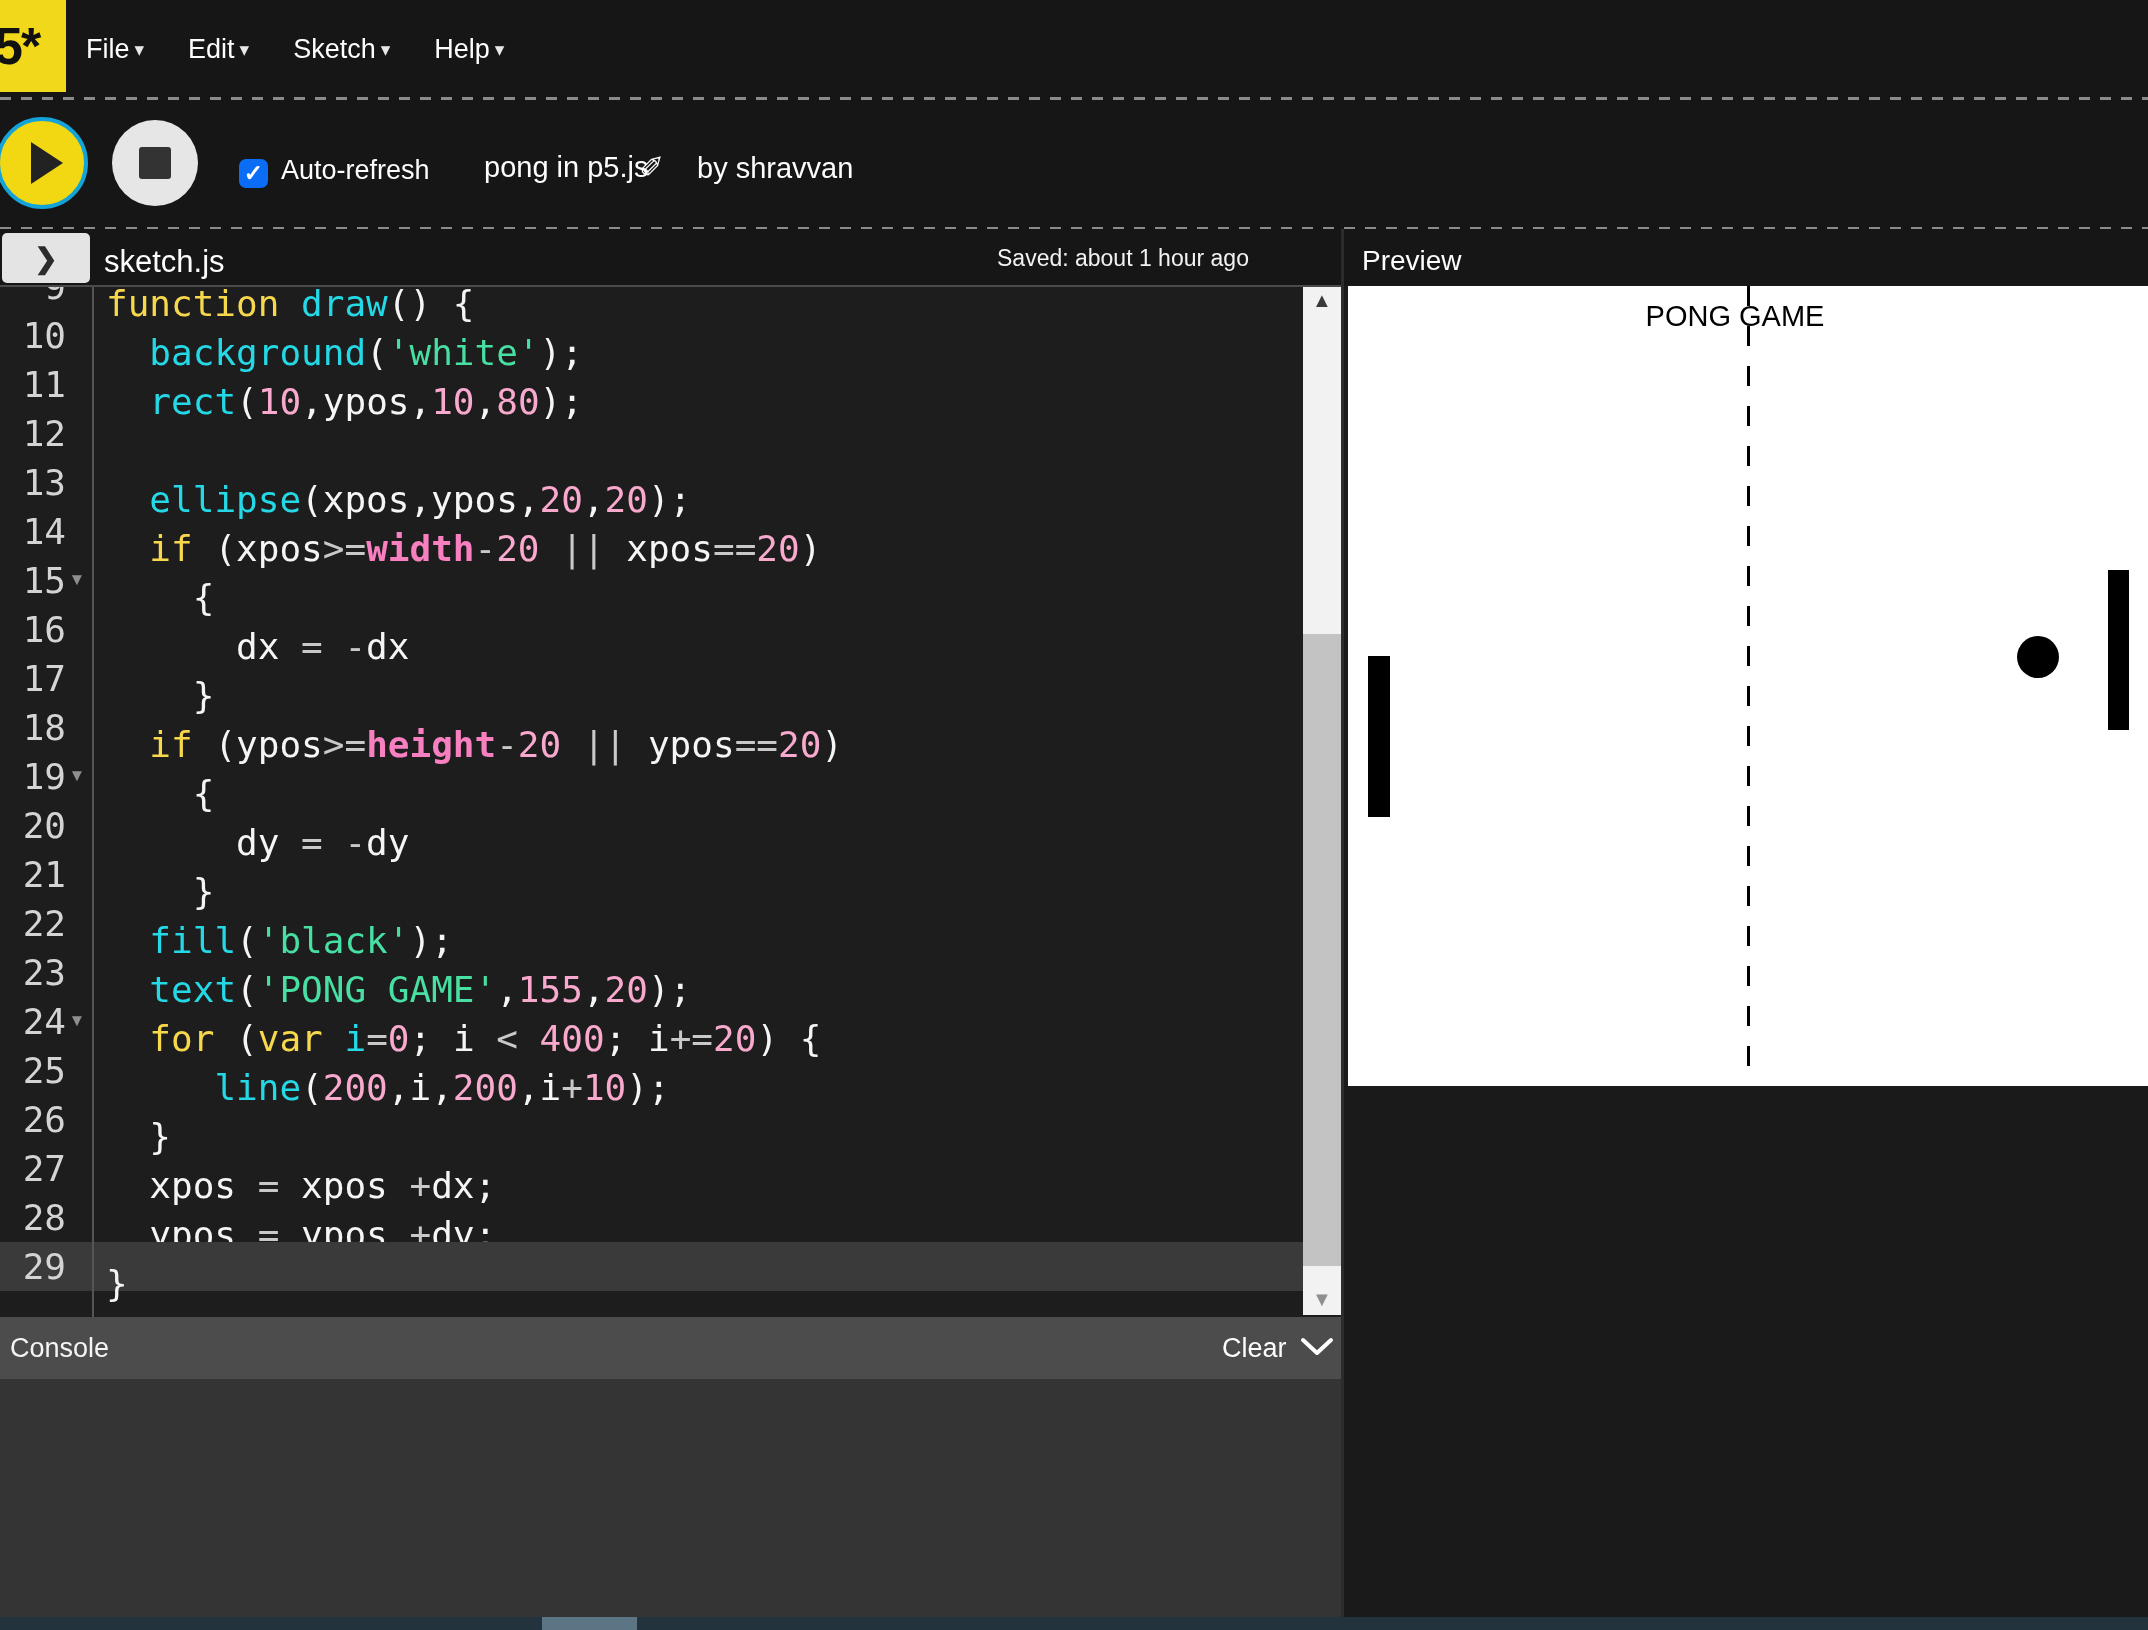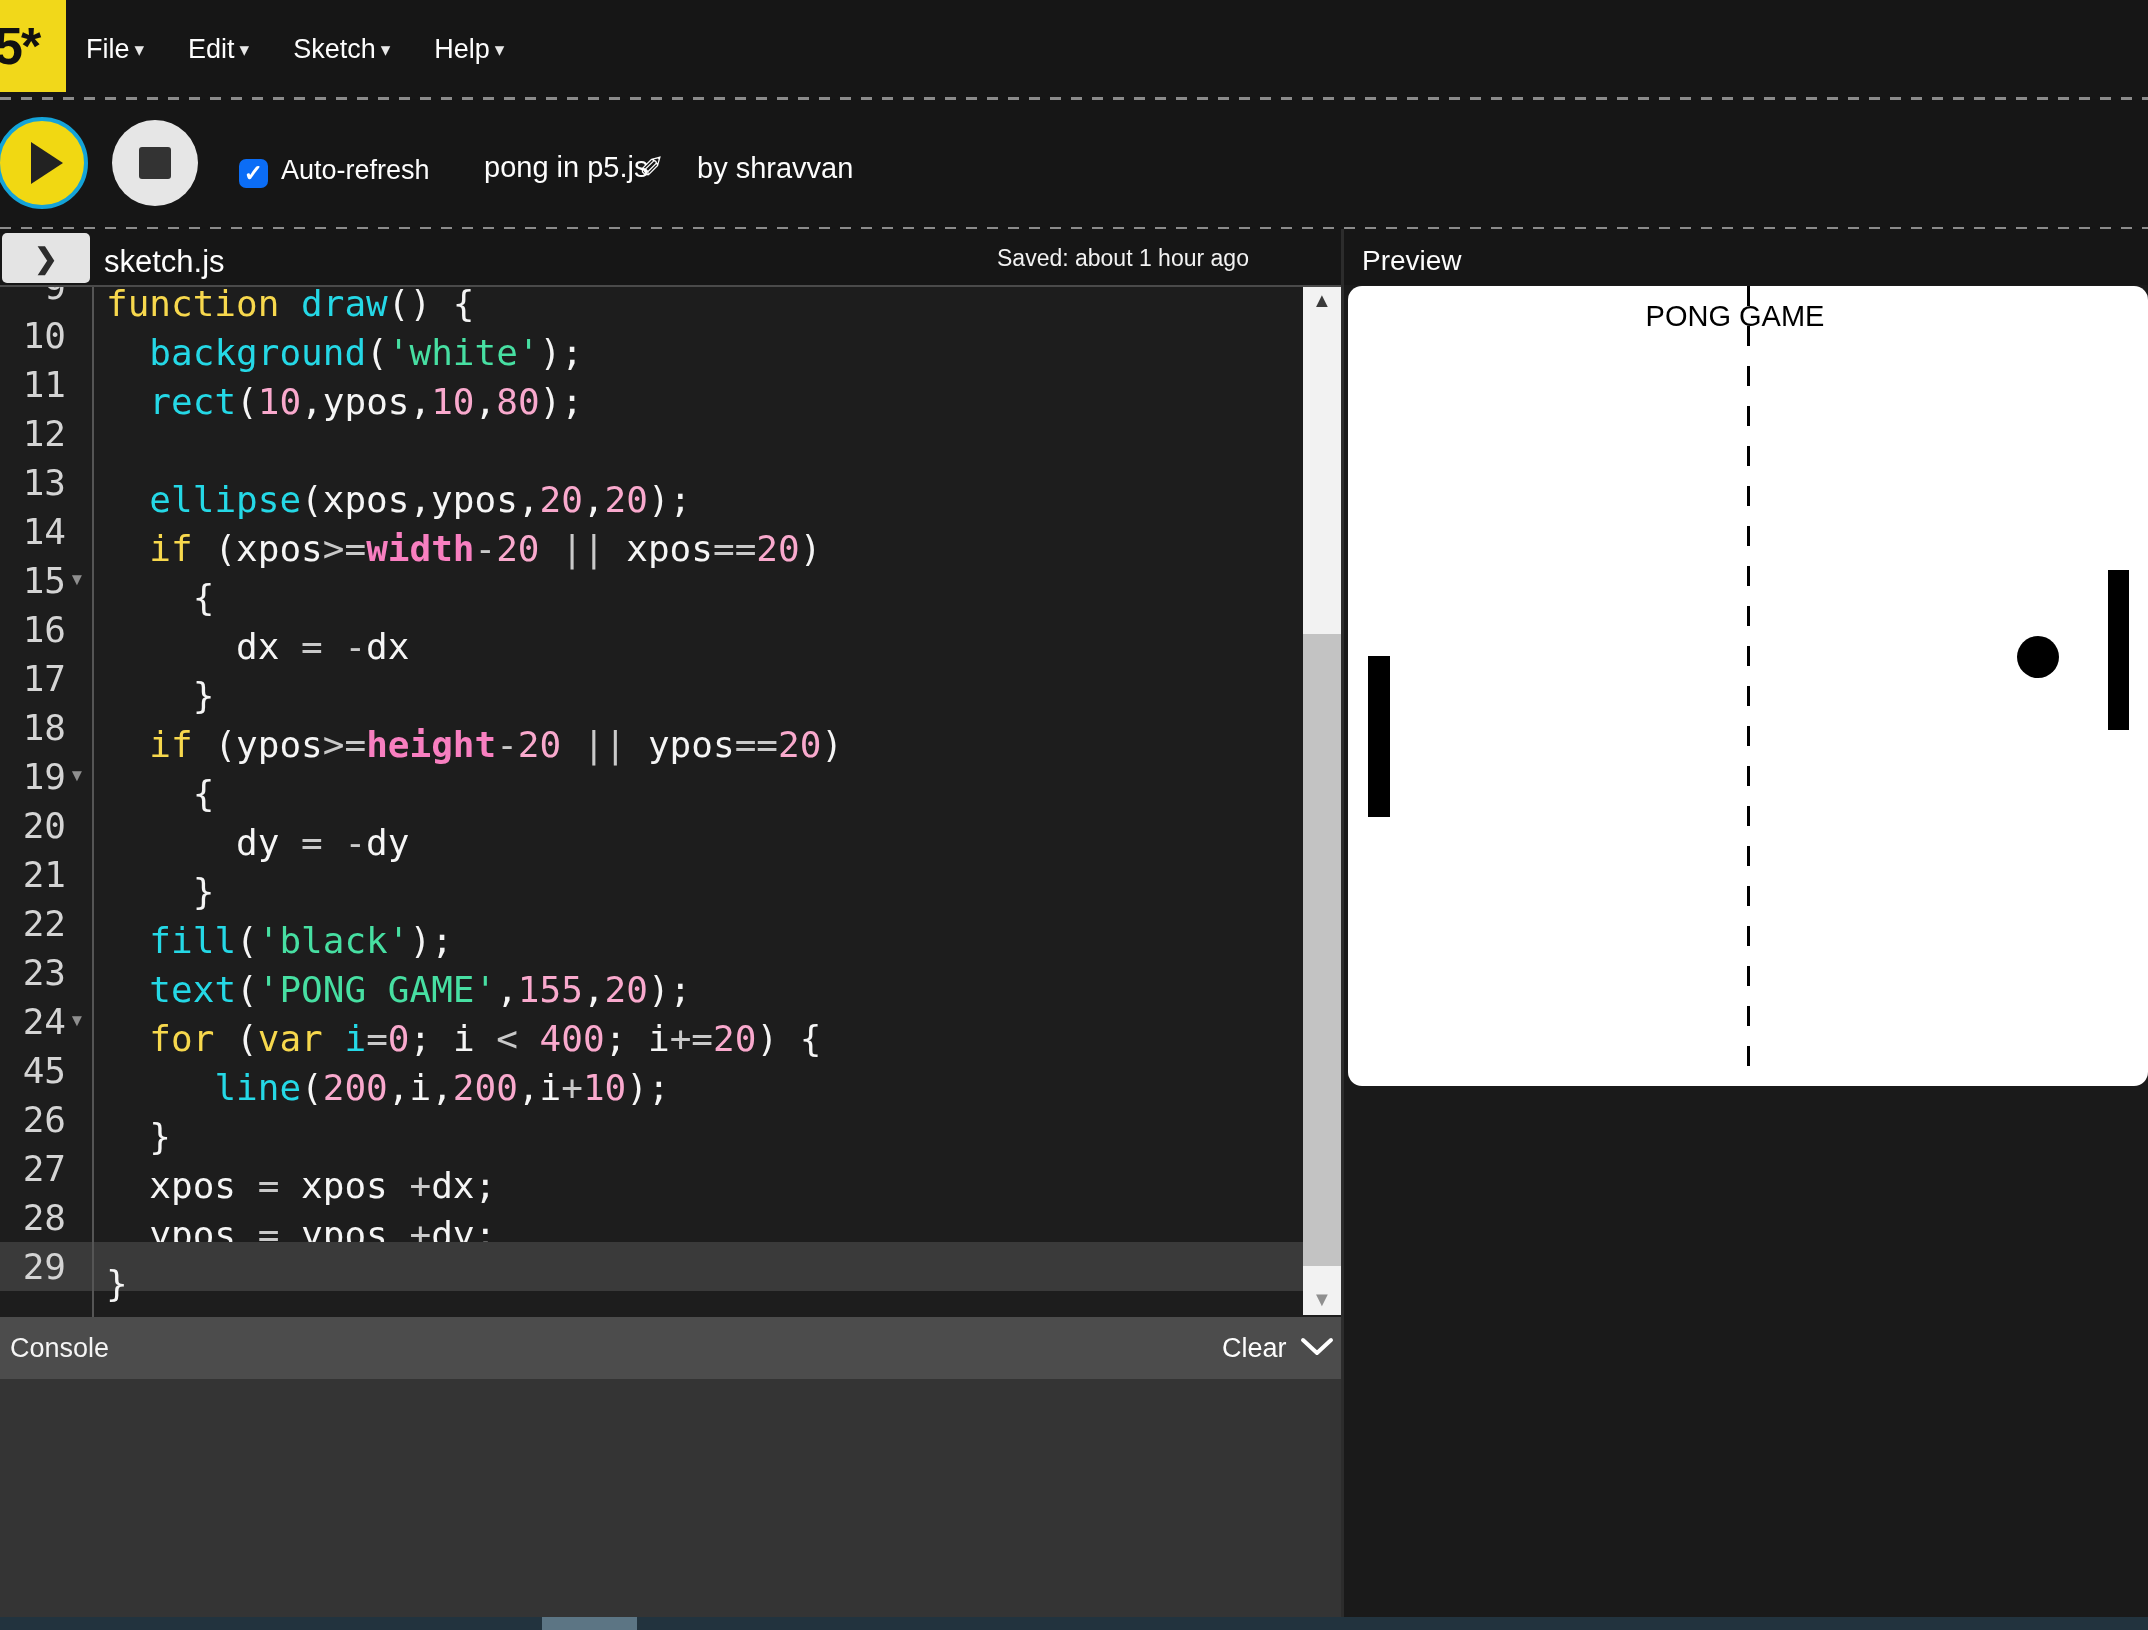"PONG GAME" .game-canvas { border-radius: 14px -> none }
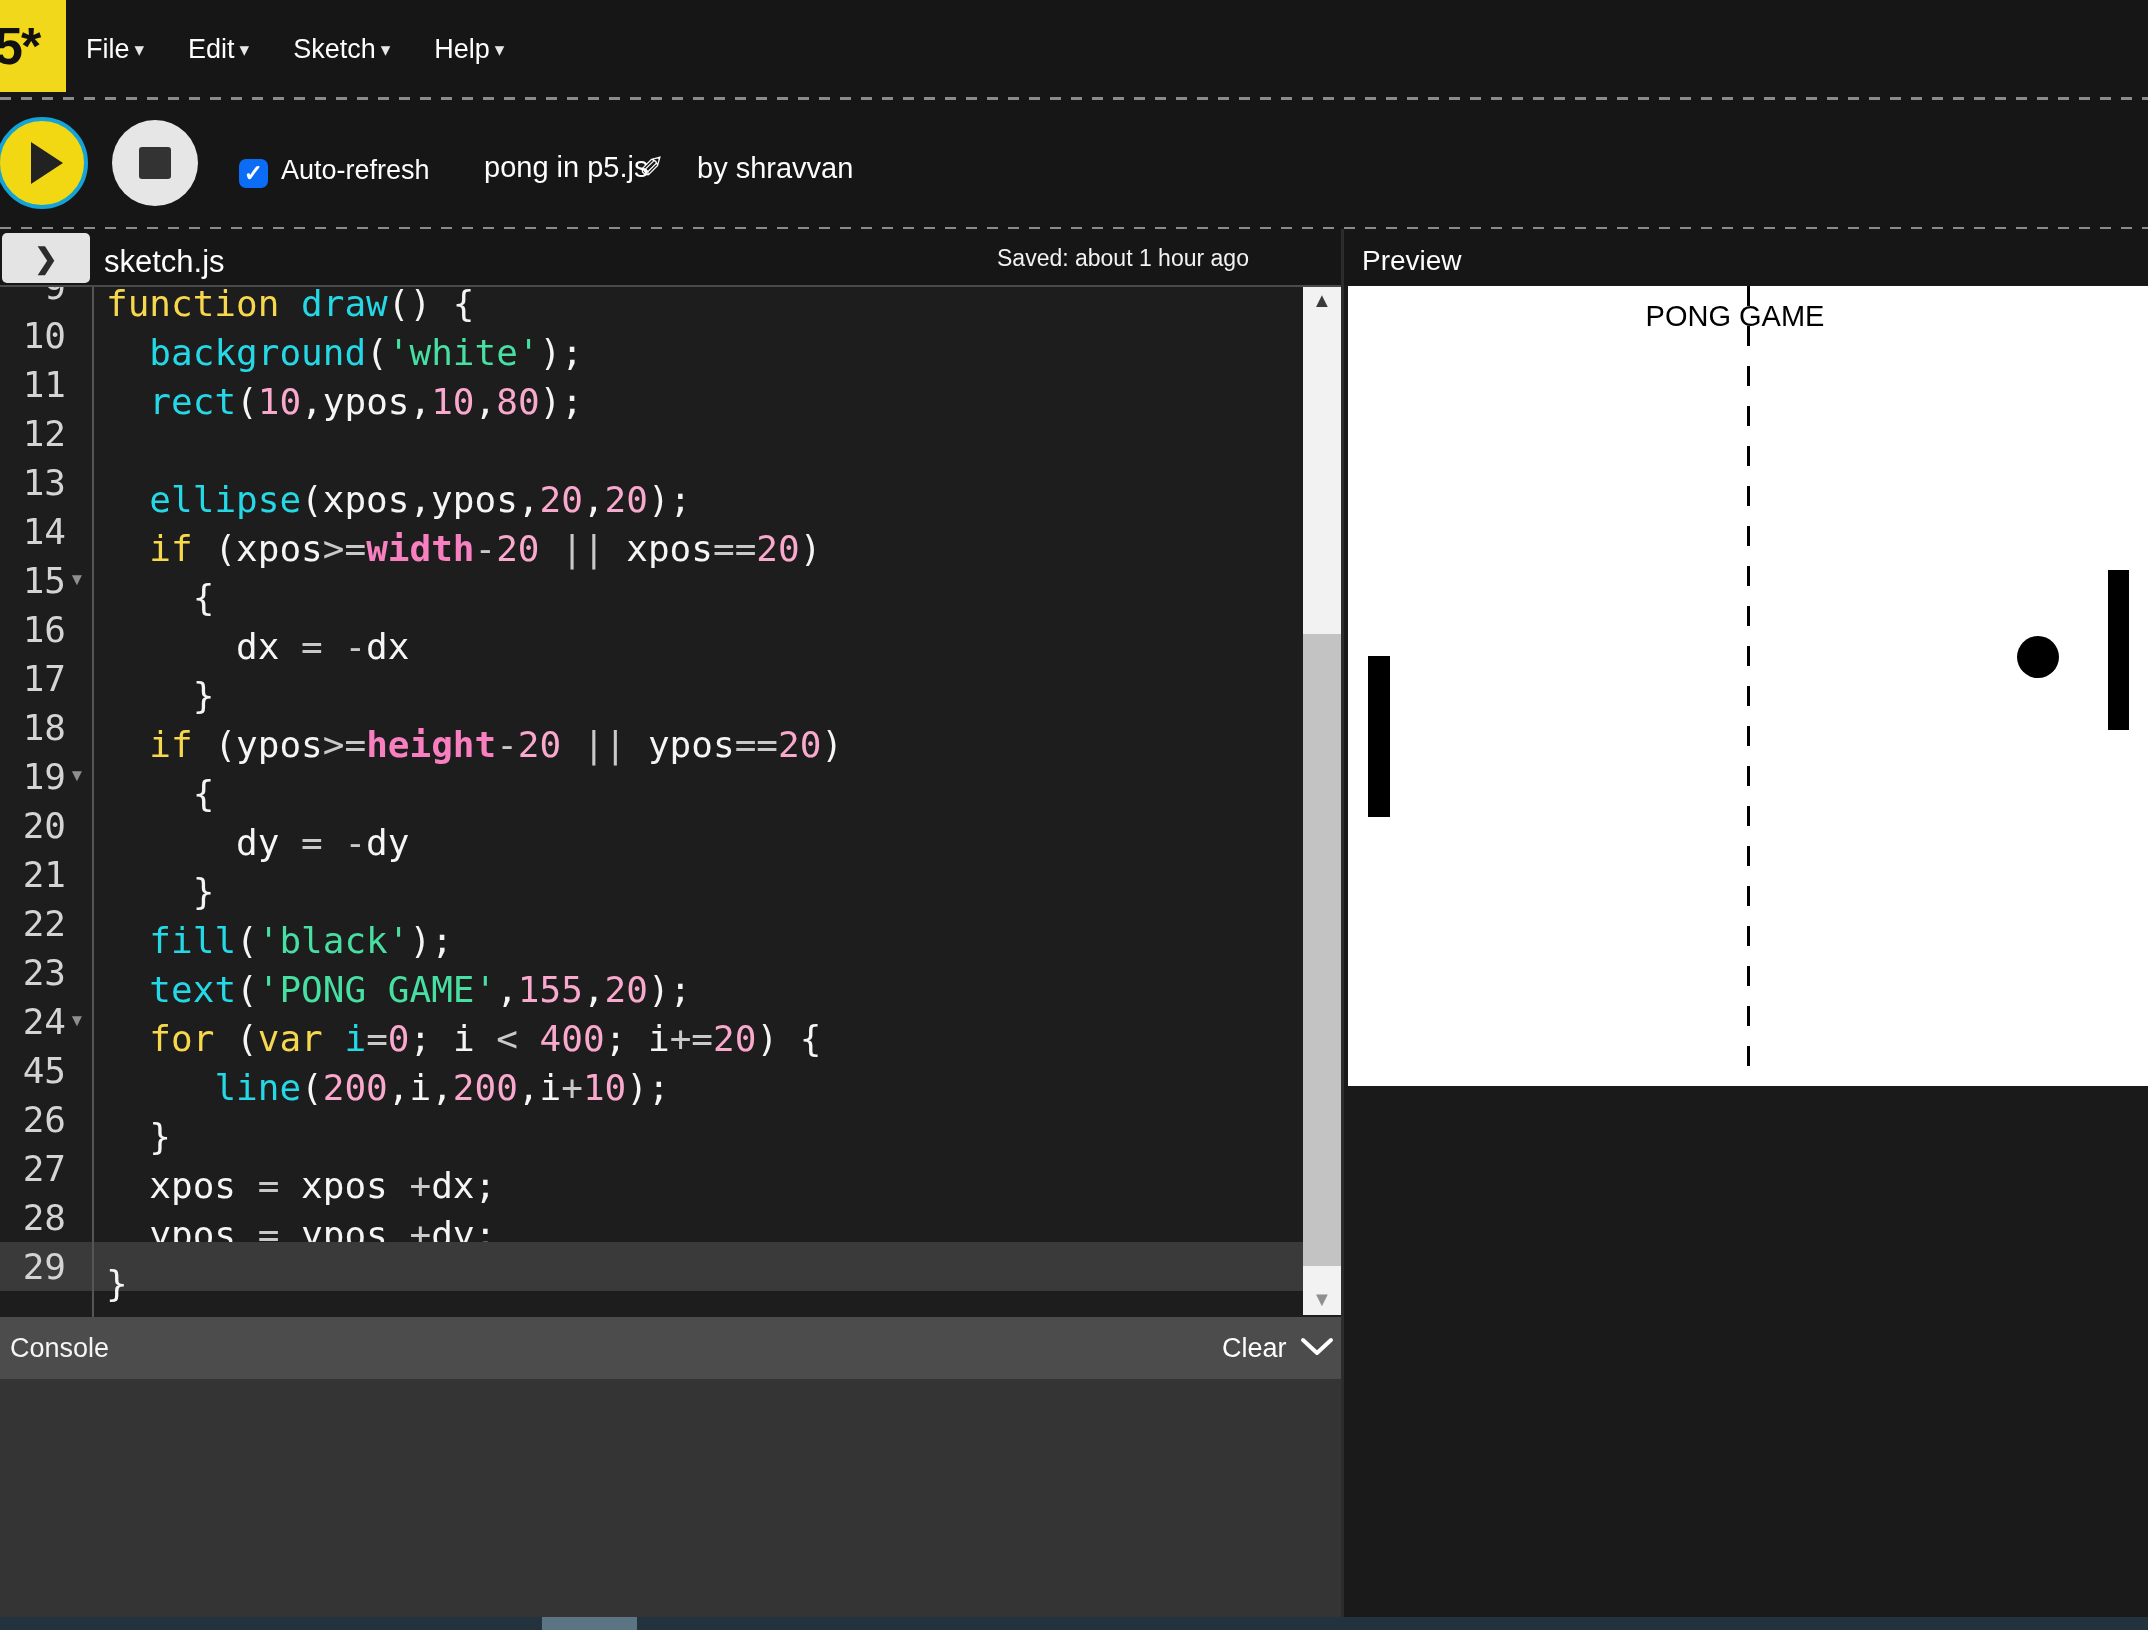"45" div.line-num { text: 45 -> 25 }
